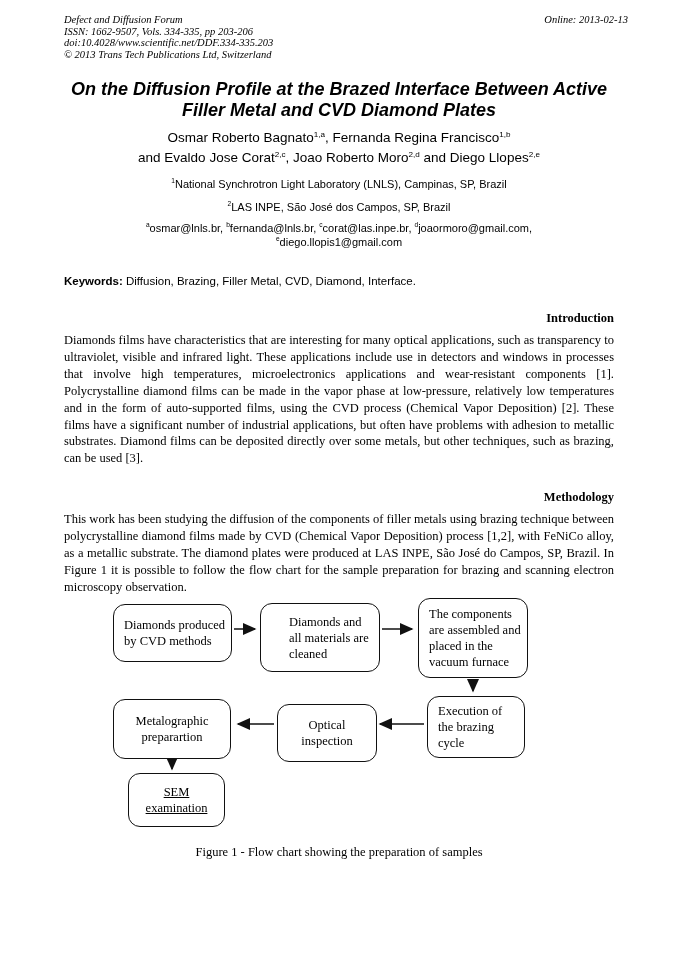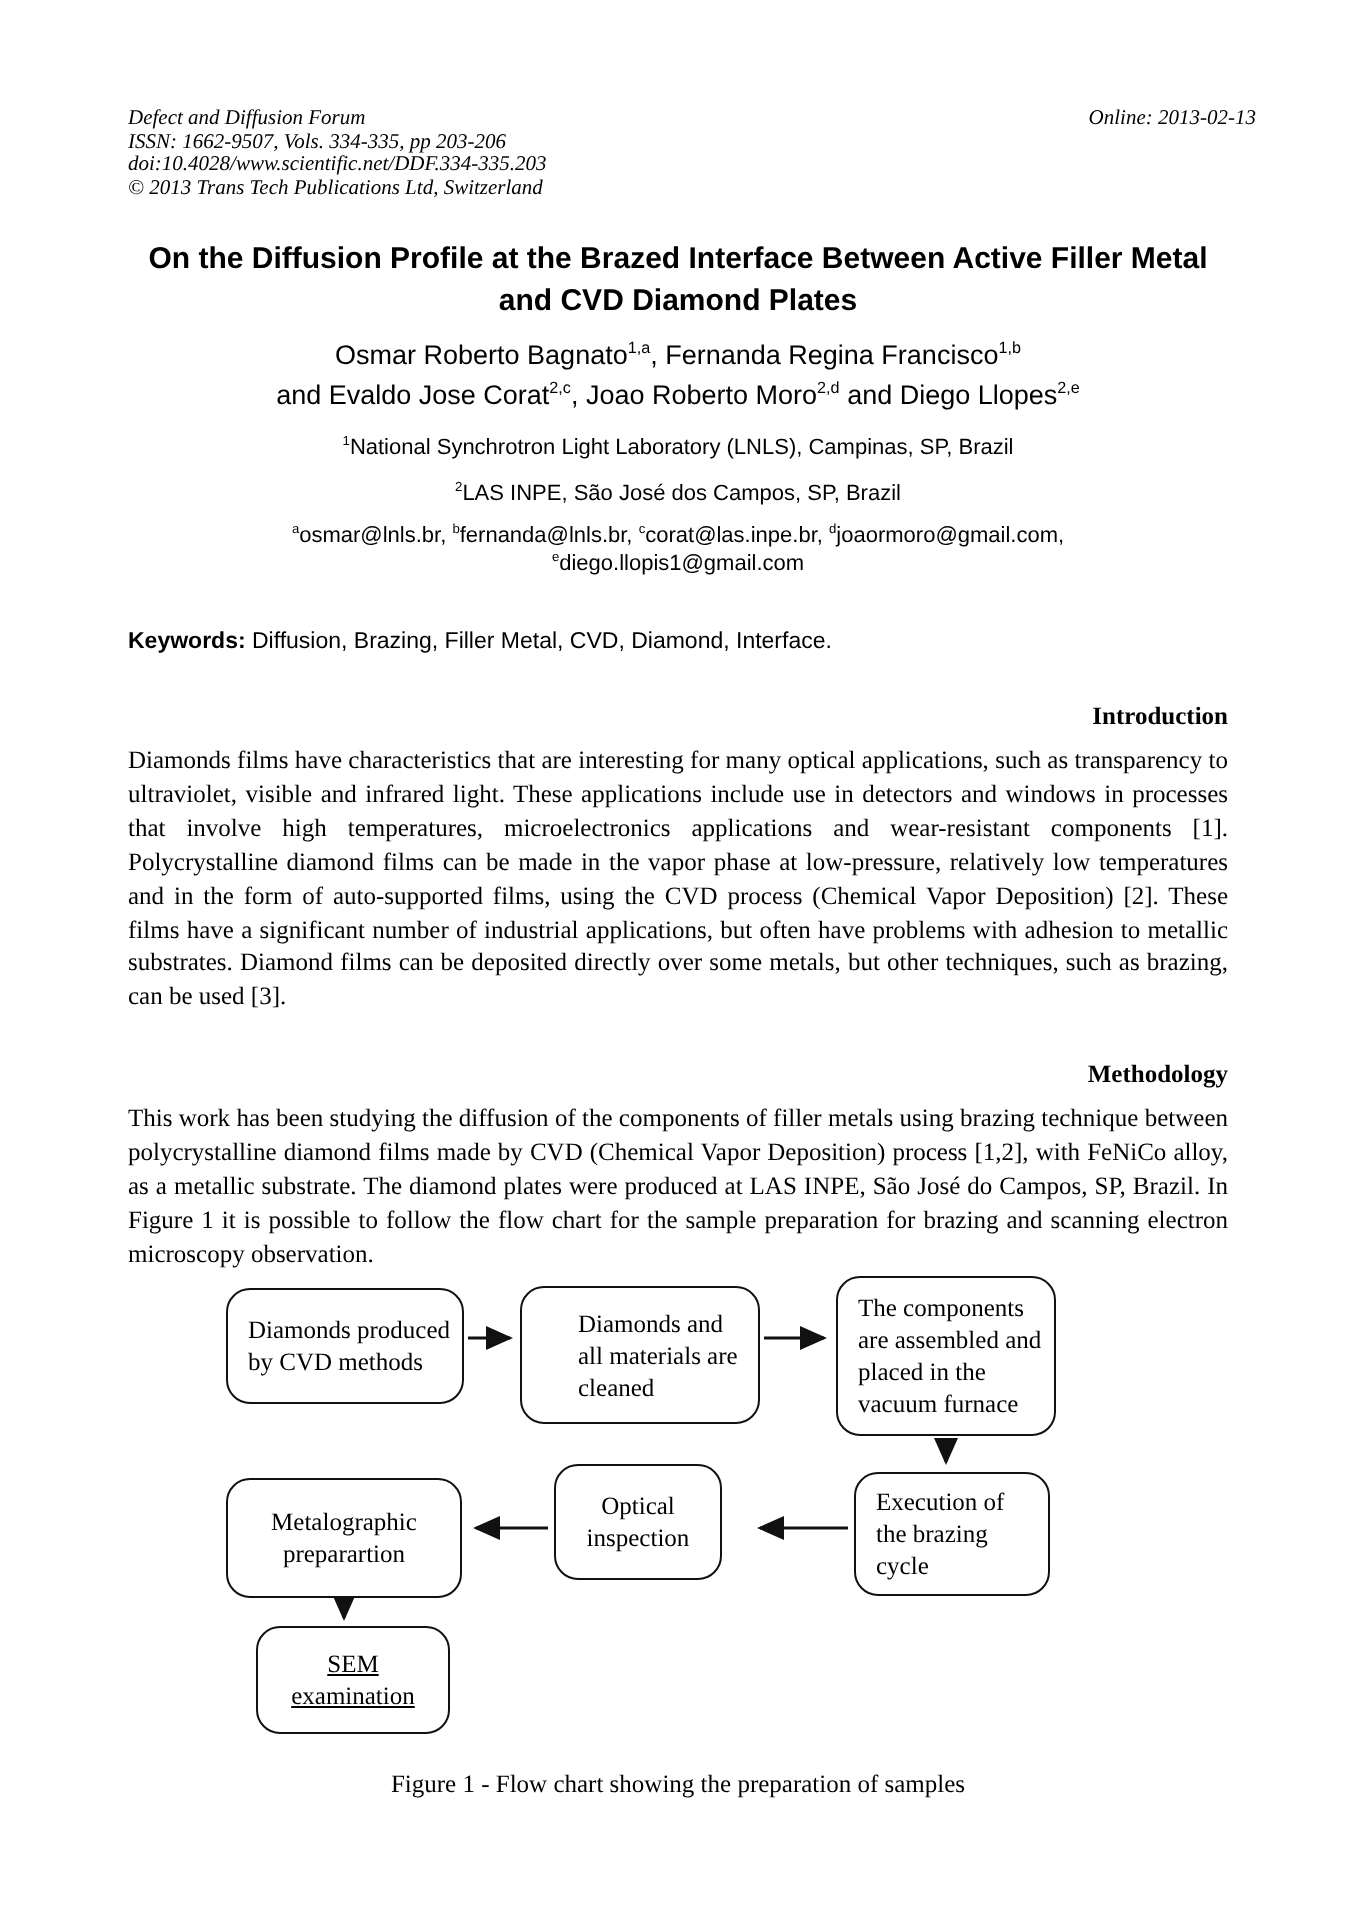"Defect and Diffusion Forum" .hdr { margin-top: 40px -> none }
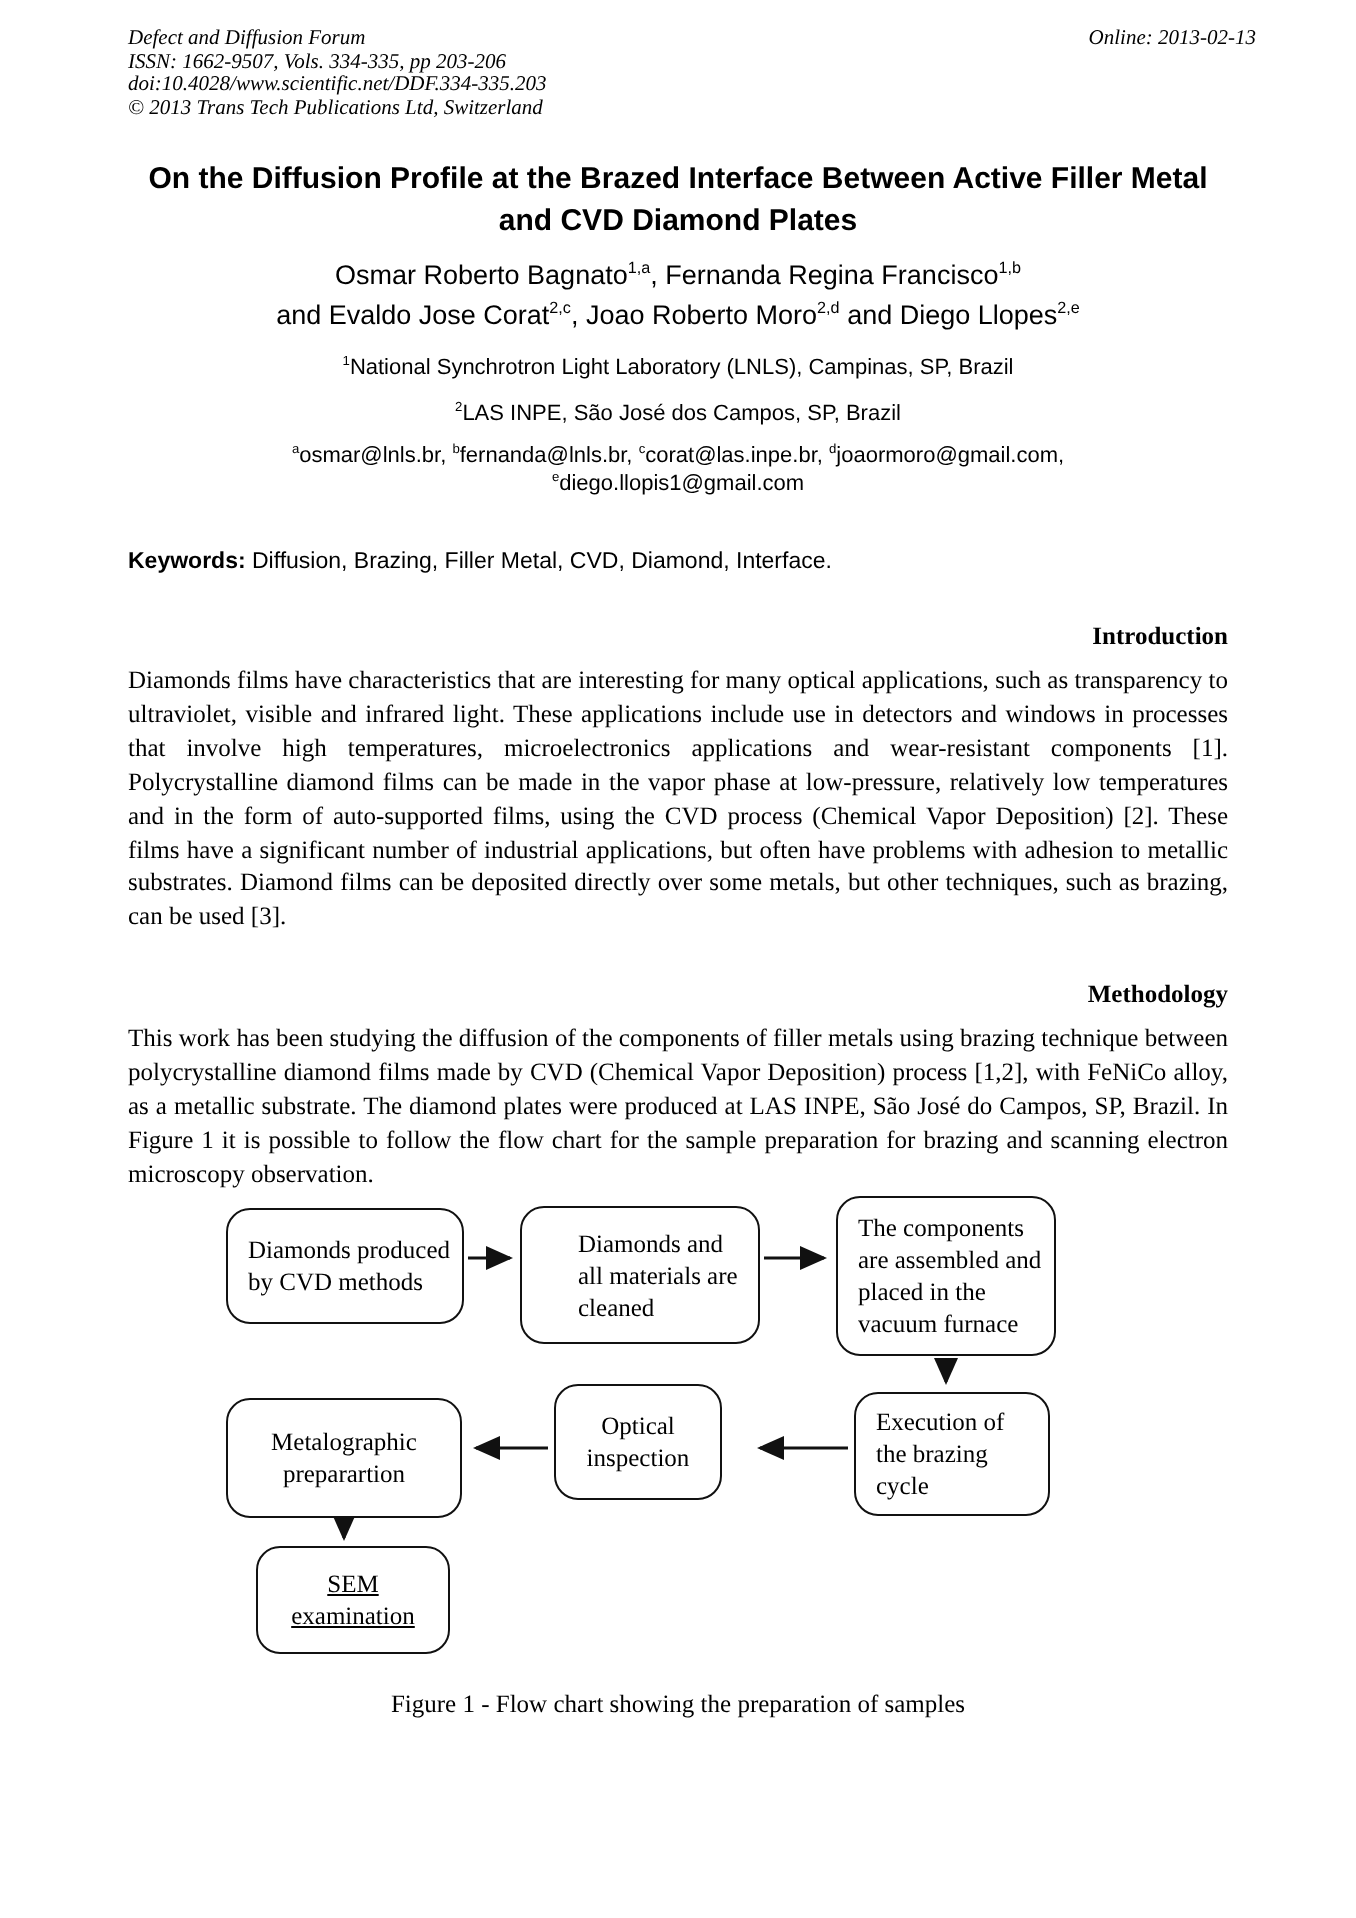"On the Diffusion Profile at" .title { font-size: 15px -> 18px; font-style: none -> italic }
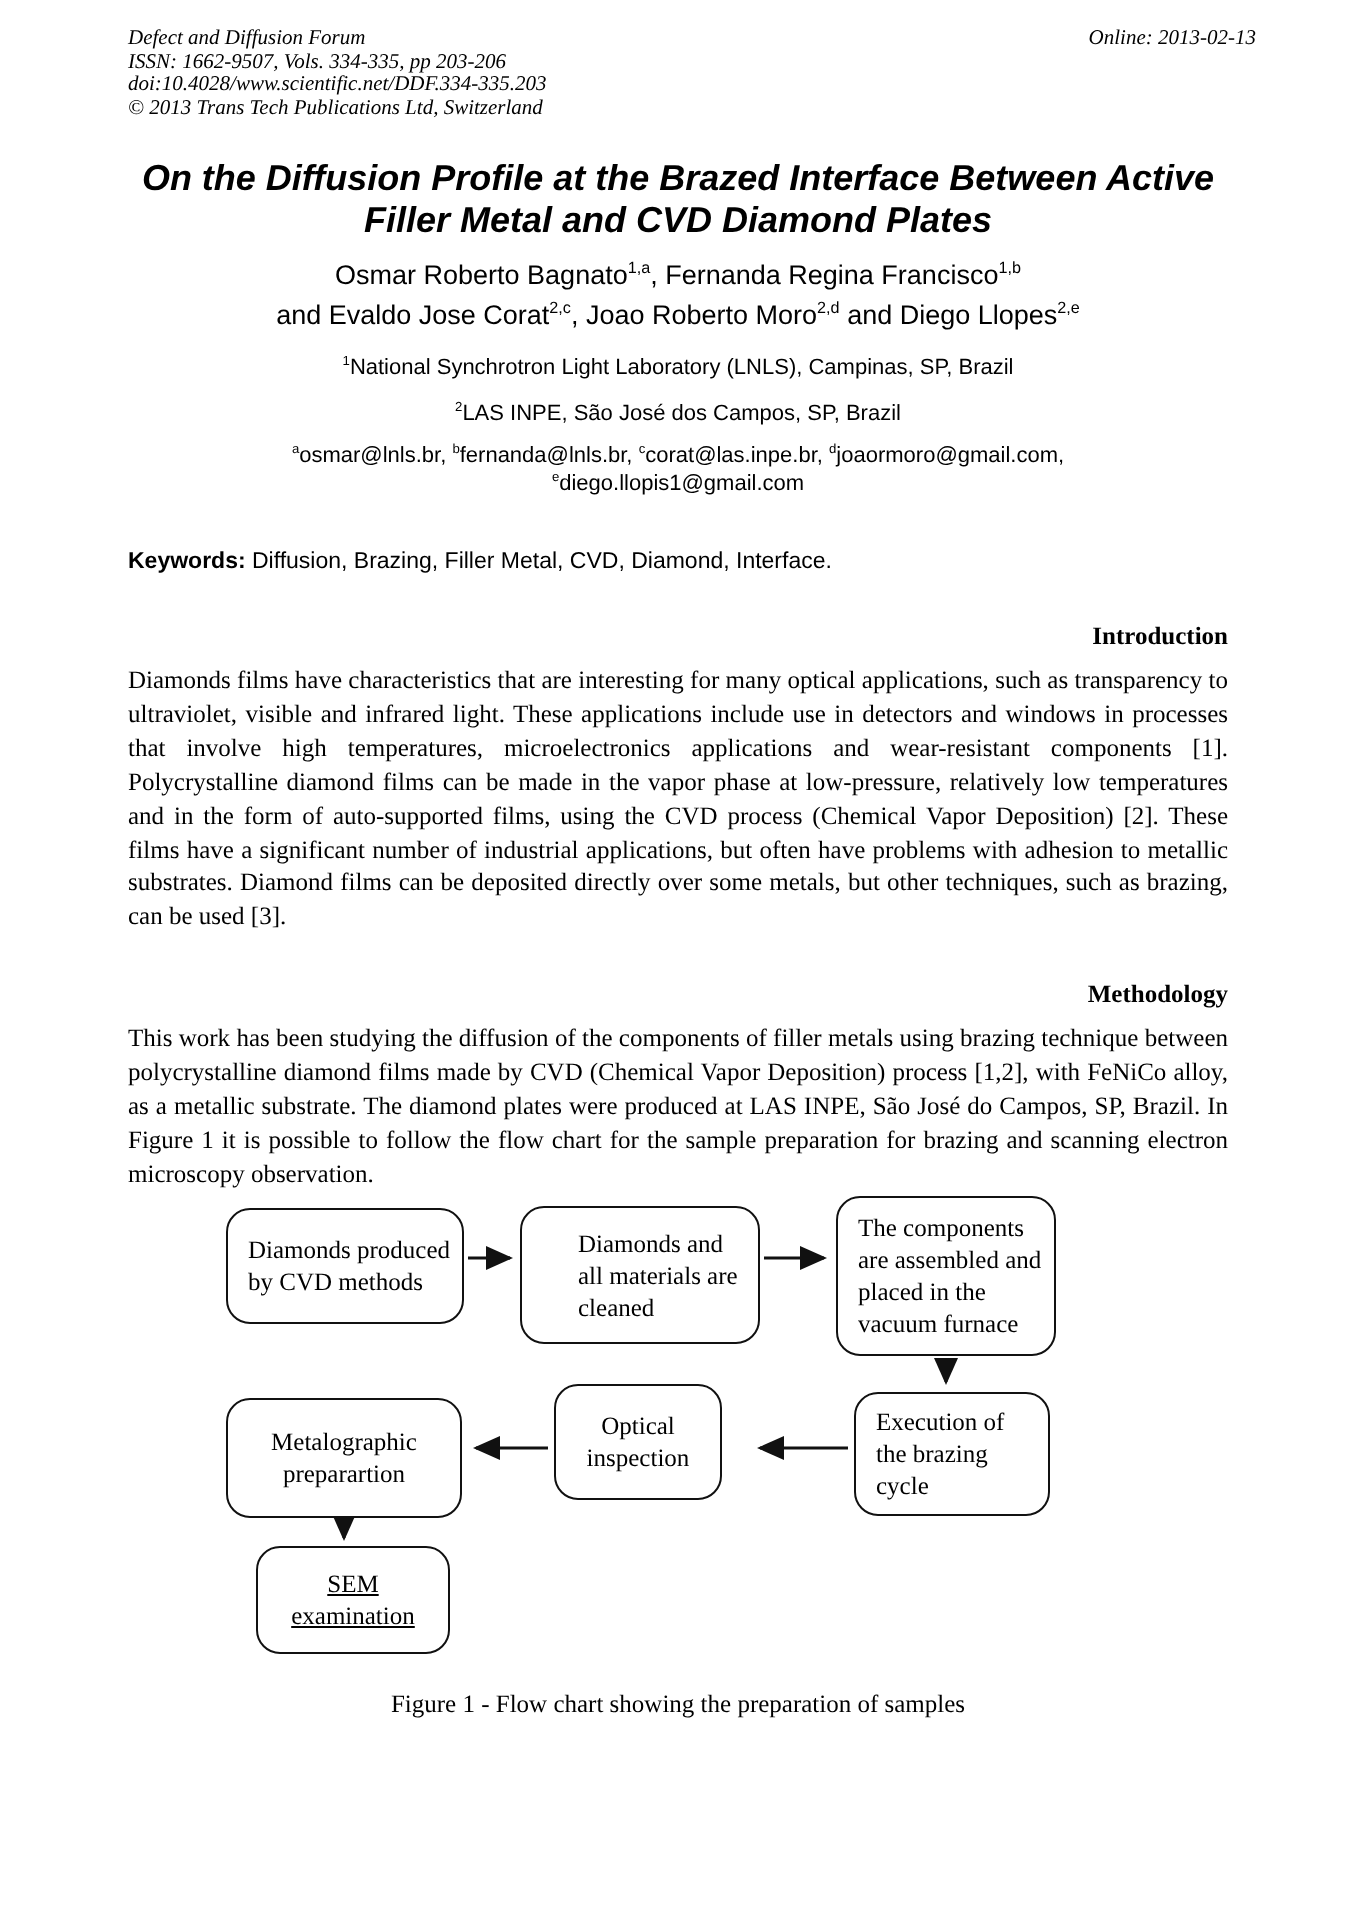"Optical inspection" .b5 { top: 97px -> 109px; width: 84px -> 100px }
